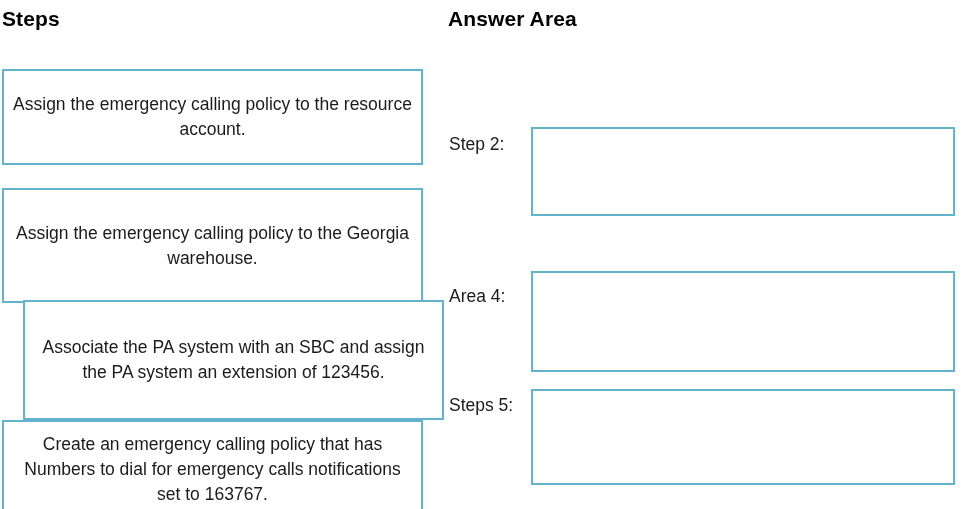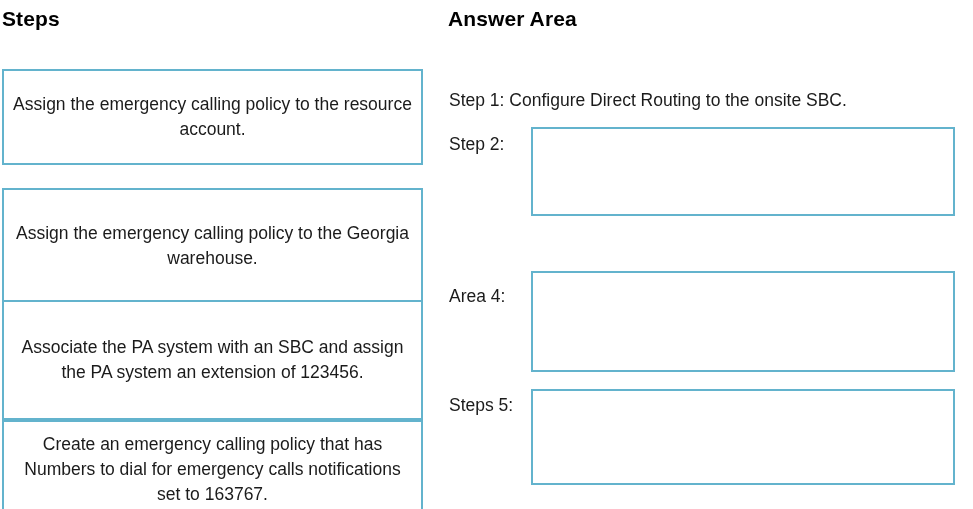"Step 1: Configure Direct Routing" div.answer-line { html: <div>Step 1: Configure Direct Routing to the onsite SBC.</div> -> none }
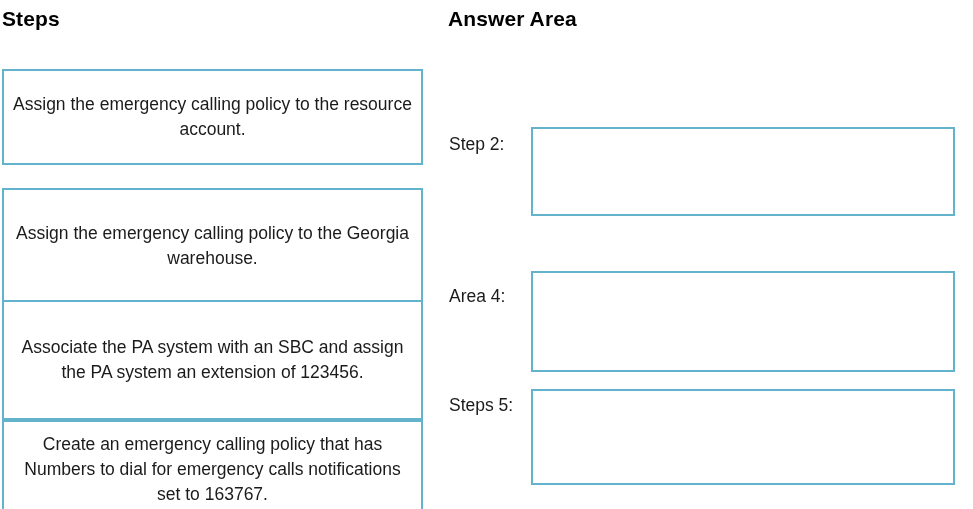"Associate the PA system with" #tile-2 { margin-left: none -> 21px }
